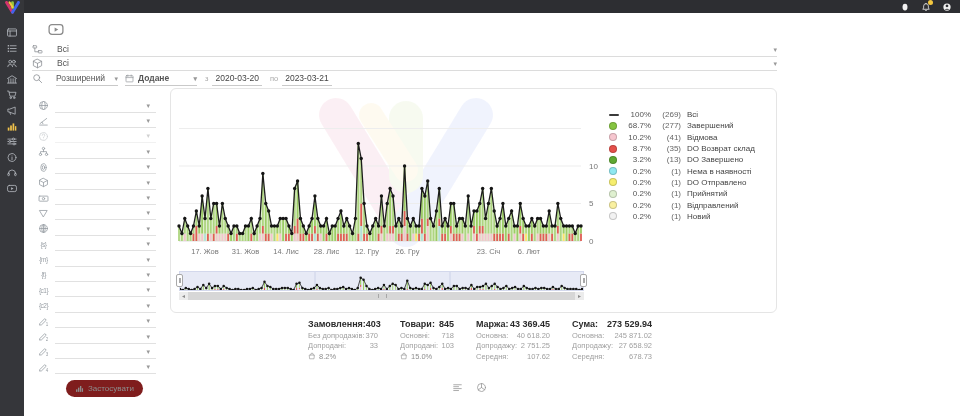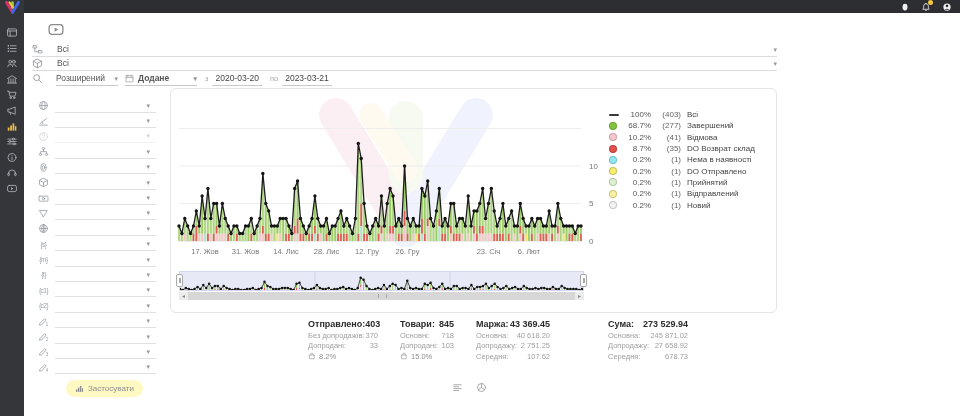"(403)" span.lg-cnt { text: 403 -> 269 }
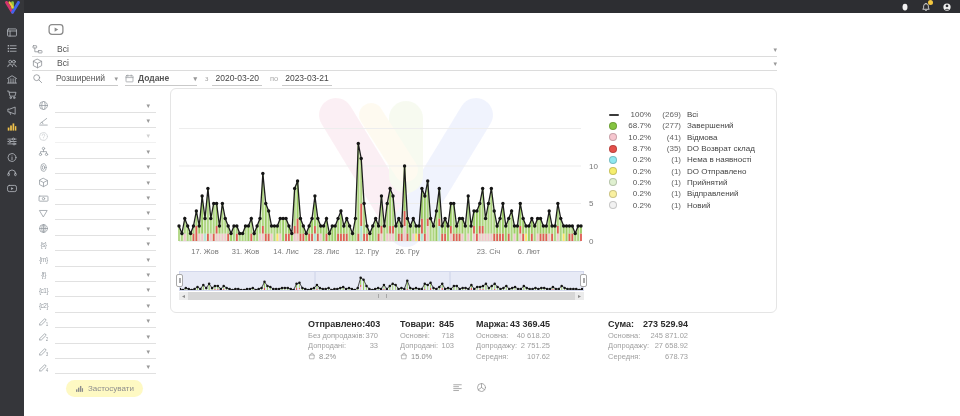"3.2%" div.lg-item { html: none -> <div> <span></span> <span>3.2%</span> <span>(13)</span> <span>DO Завершено</span> </div> }
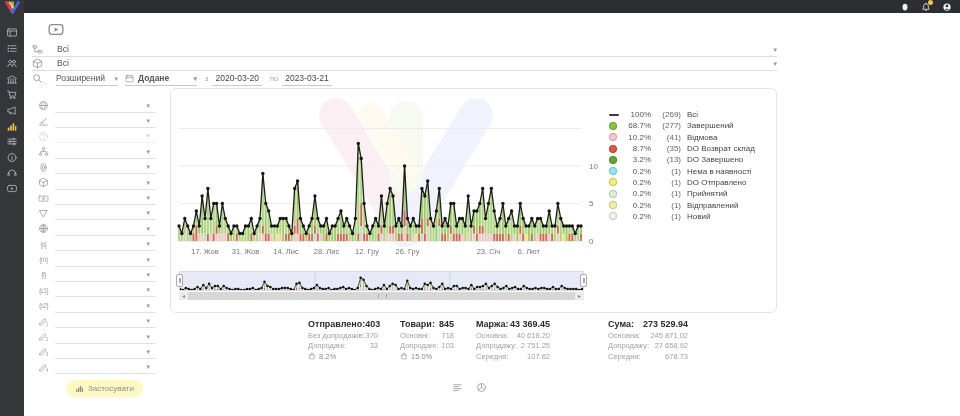"Отправлено:" span.st-title { text: Отправлено -> Замовлення }
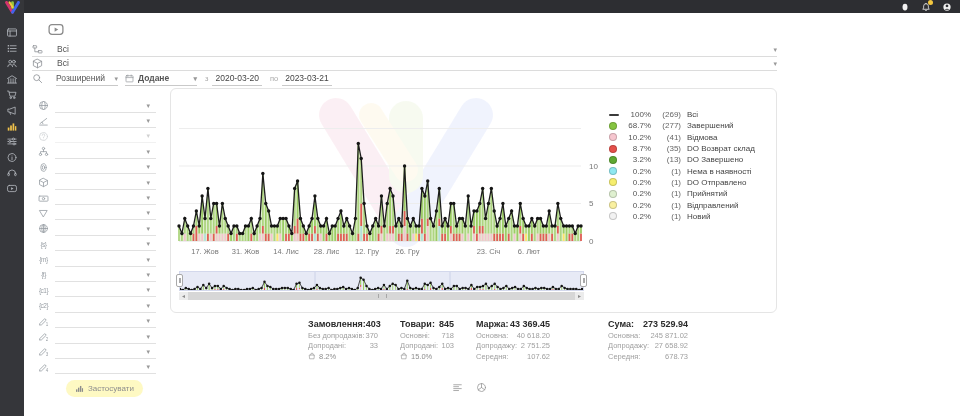"Сума:" .stat-col:nth-child(4) { margin-left: 36px -> none }
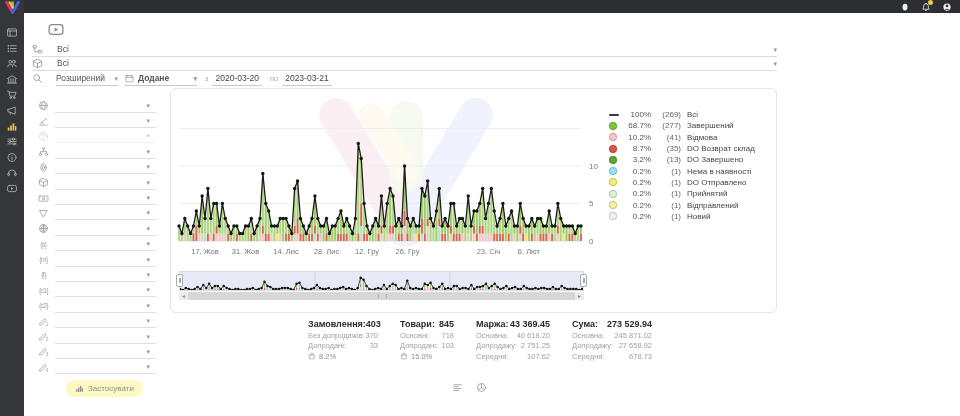"Застосувати" .apply-btn { background: #fef9c3 -> #7f1d1d }
